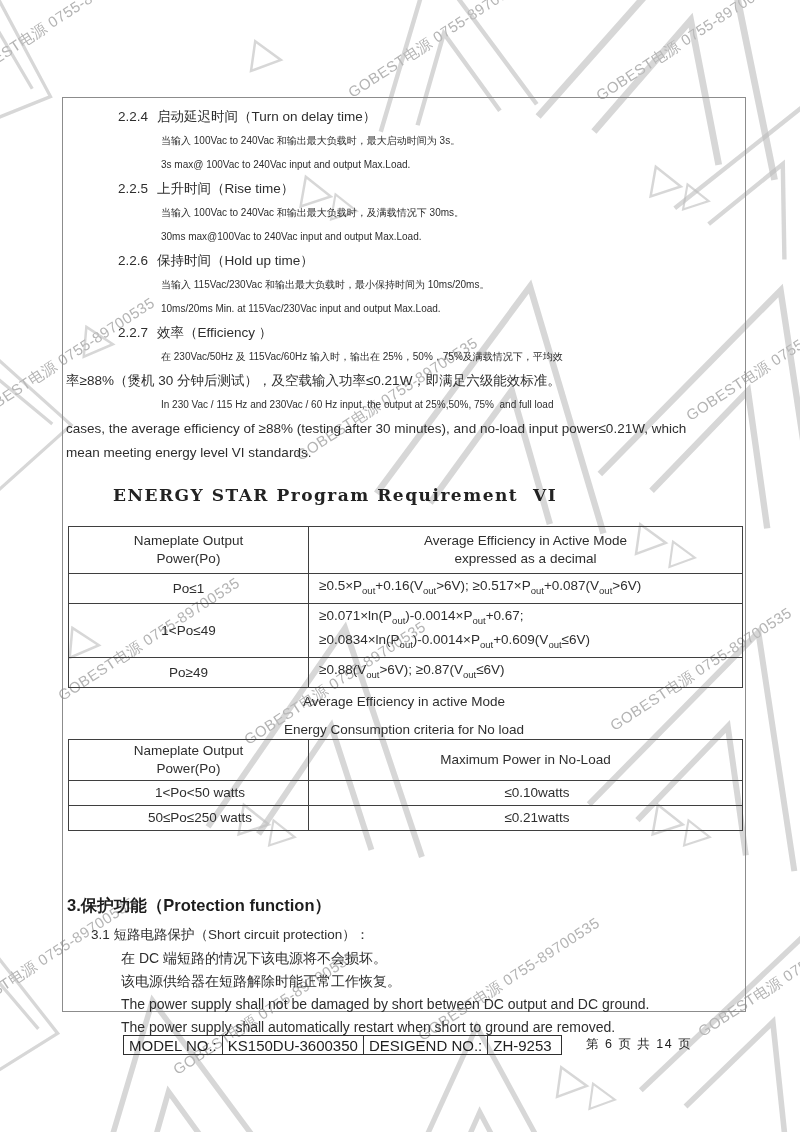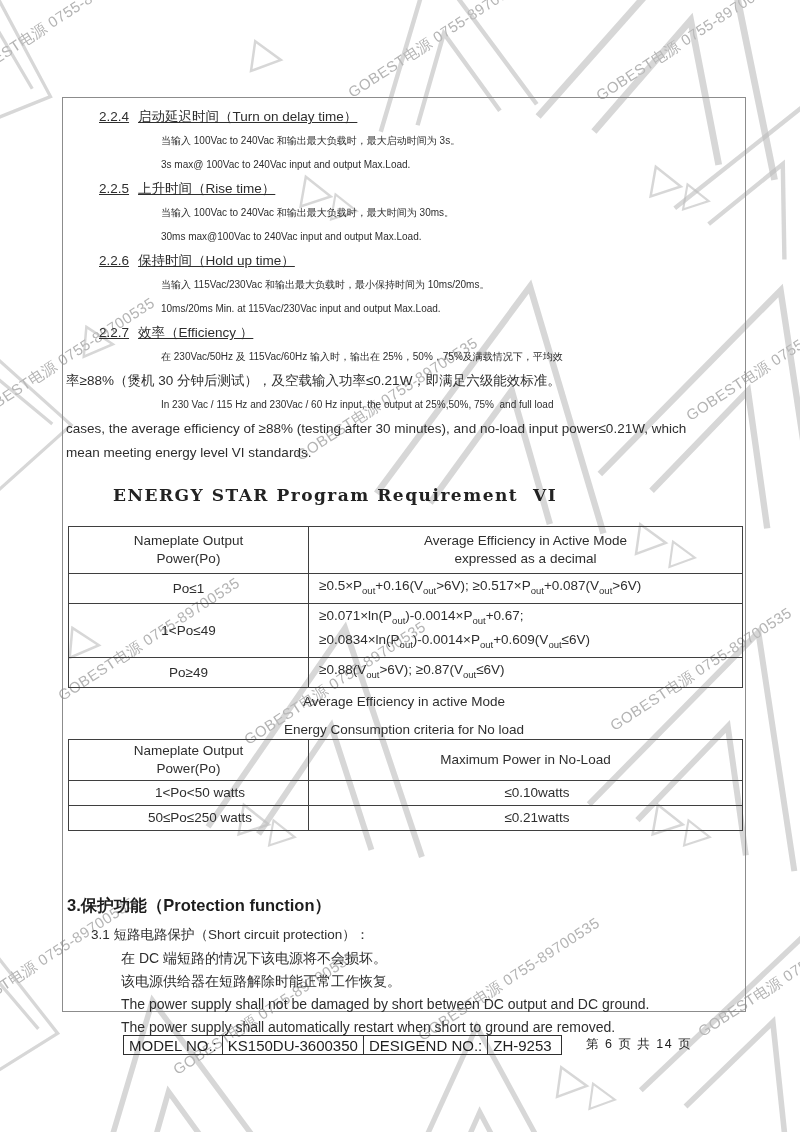"2.2.4 启动延迟时间（Turn on delay time）" .spec-head { margin-left: 36px -> 55px; text-decoration: underline -> none }
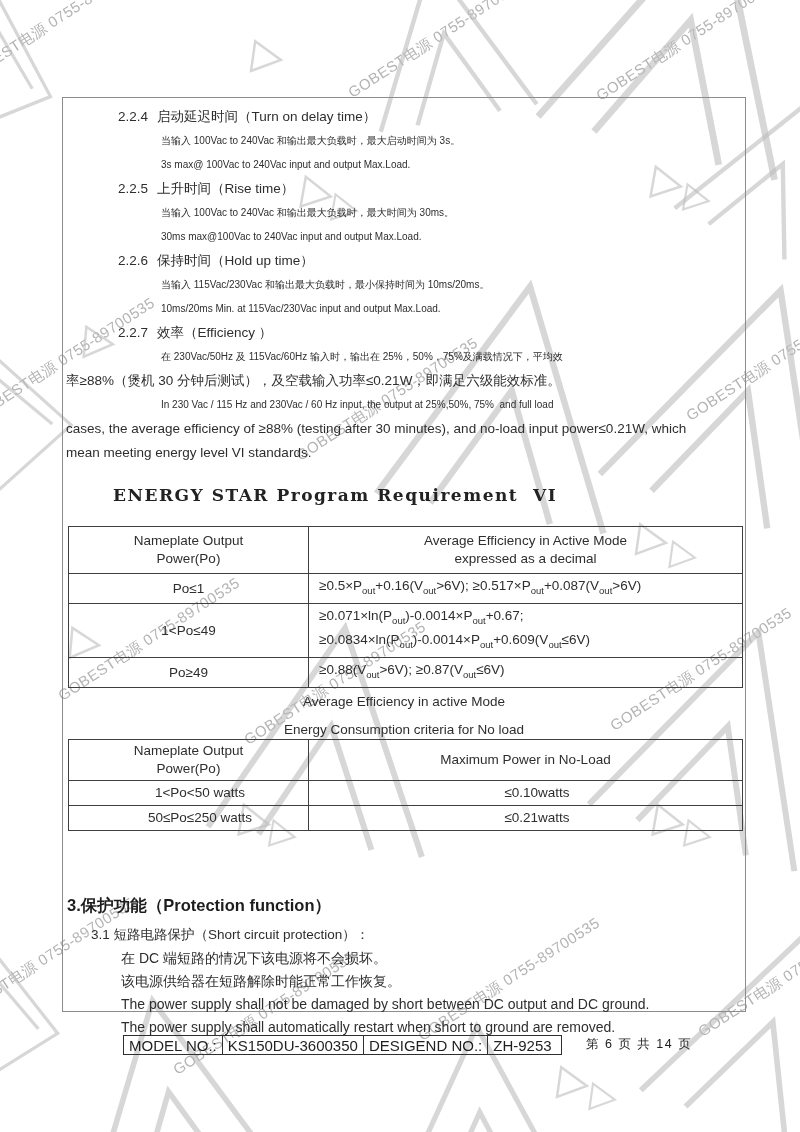"当输入 100Vac to 240Vac 和输出最大负载时，最大时间为" div.spec-line { text: 最大时间为 -> 及满载情况下 }
